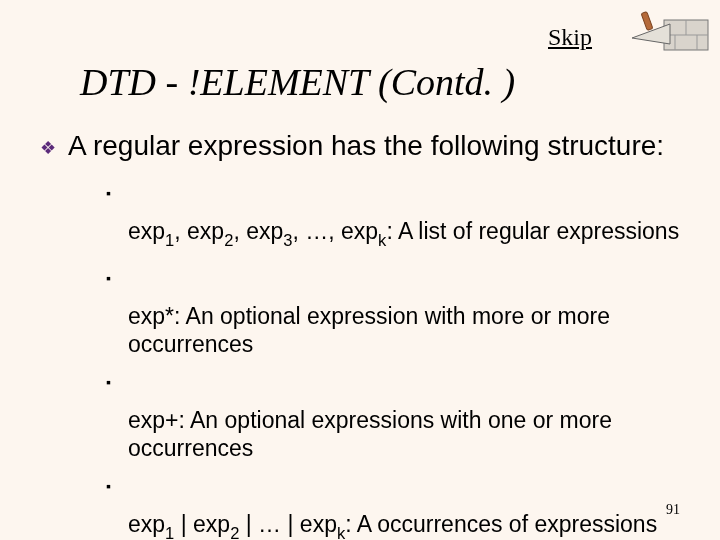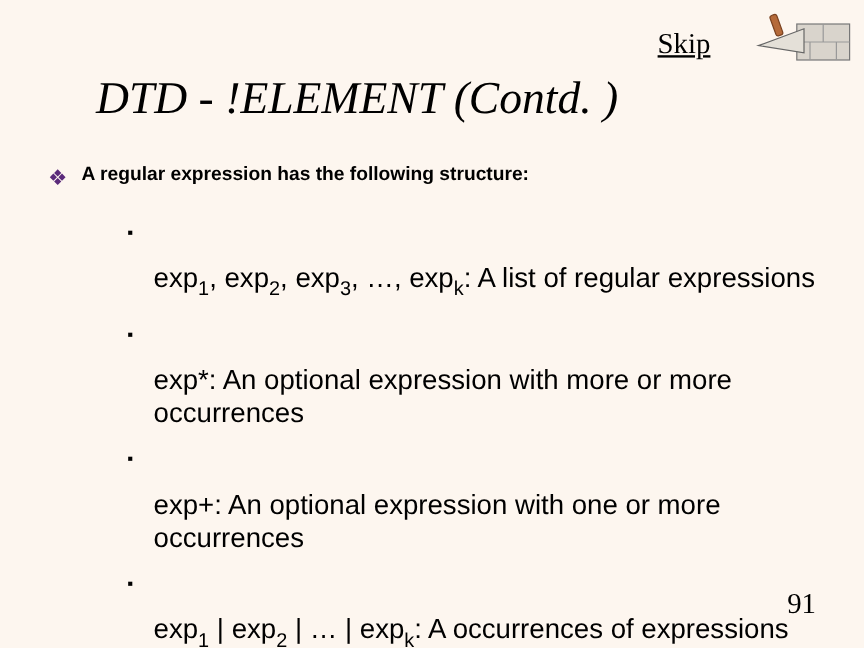"A regular expression has the" .l1-text { font-size: 16px -> 28px; font-weight: bold -> none }
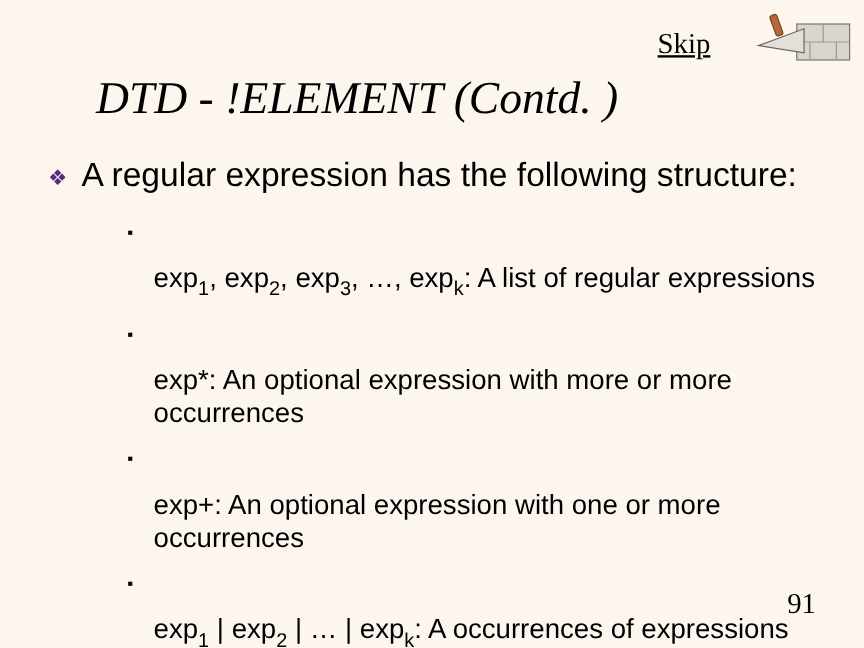"exp+: An optional expression with" span { text: expression -> expressions }
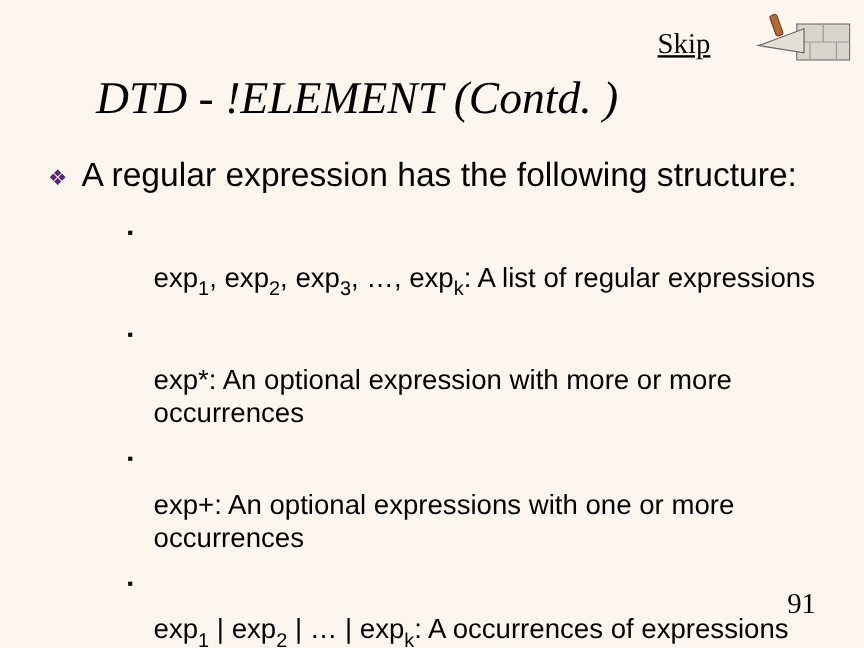"91" .pagenum { font-size: 24px -> 14px }
